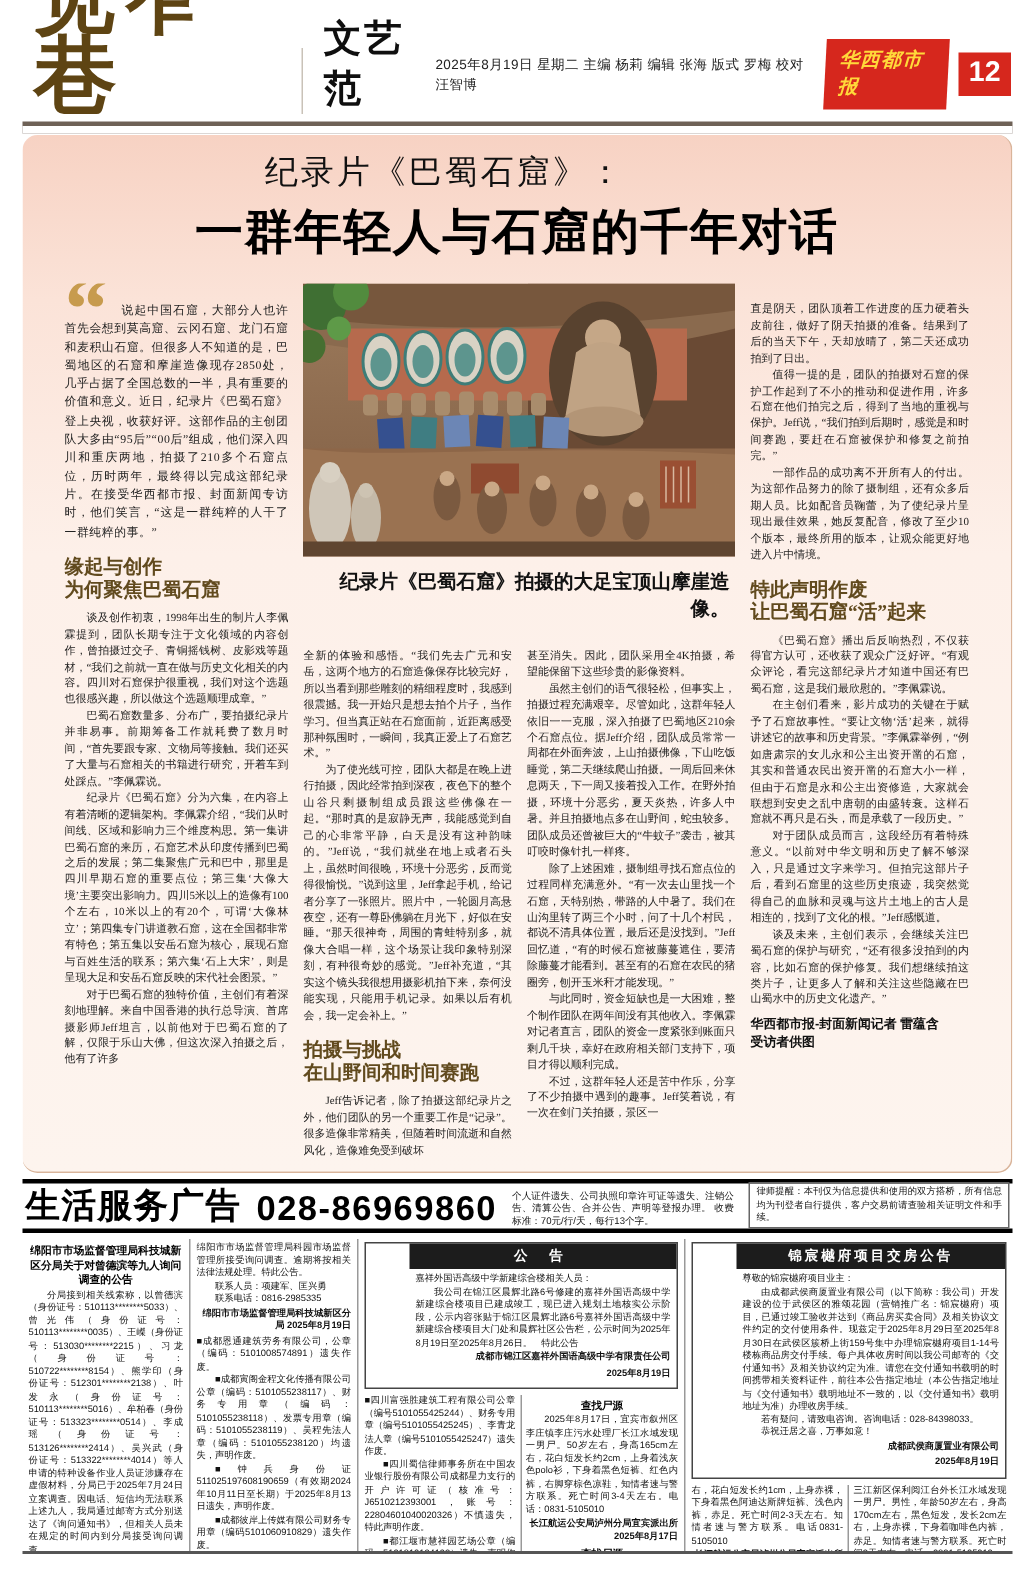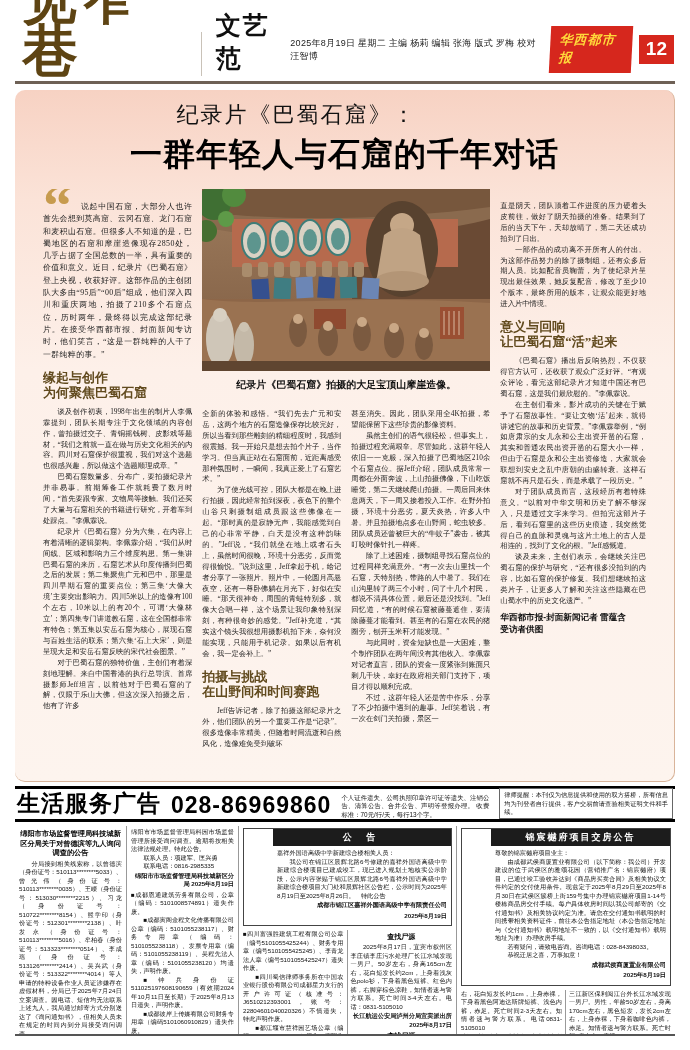"值得一提的是，团队的拍摄对石窟的保护工作起到了不小的推动和促进作用，许多石窟在他" p { html: none -> <p>值得一提的是，团队的拍摄对石窟的保护工作起到了不小的推动和促进作用，许多石窟在他们拍完之后，得到了当地的重视与保护。Jeff说，“我们拍到后期时，感觉是和时间赛跑，要赶在石窟被保护和修复之前拍完。”</p> }
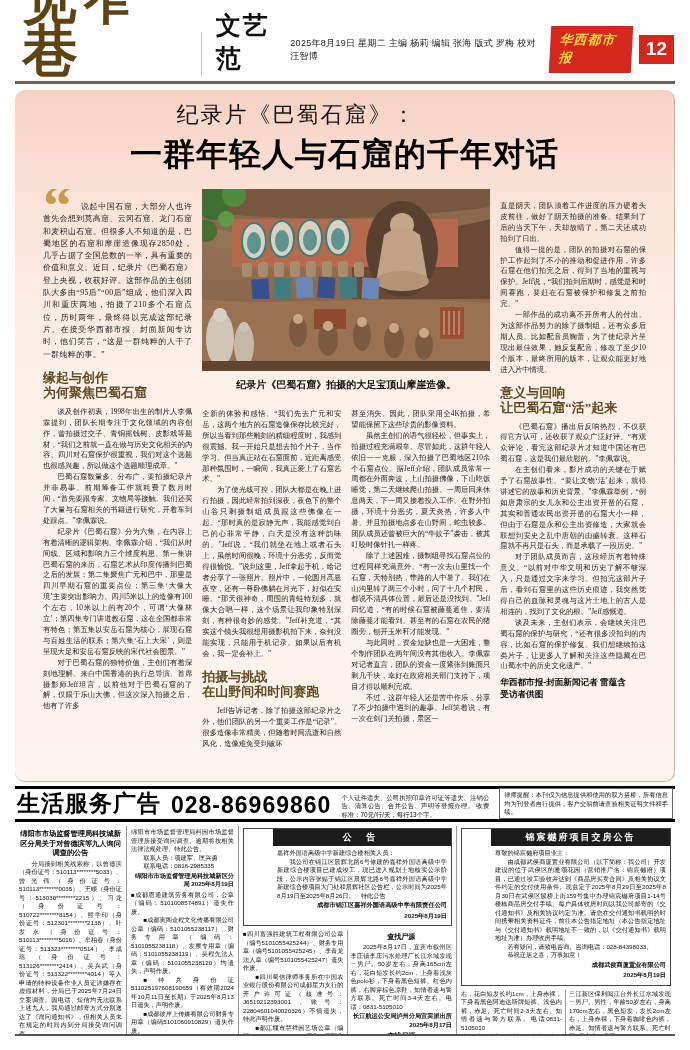"纪录片《巴蜀石窟》拍摄的大足宝顶山摩崖造像。" figcaption { font-size: 10px -> 13px; text-align: center -> right }
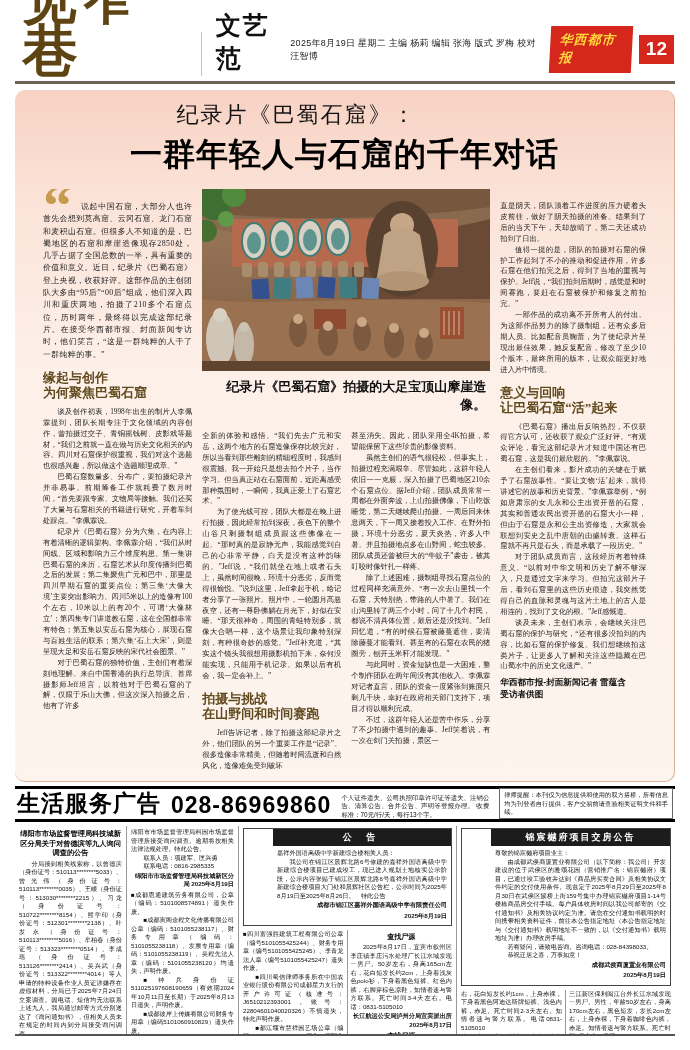"意义与回响" span.l1 { text: 意义与回响 -> 特此声明作废 }
